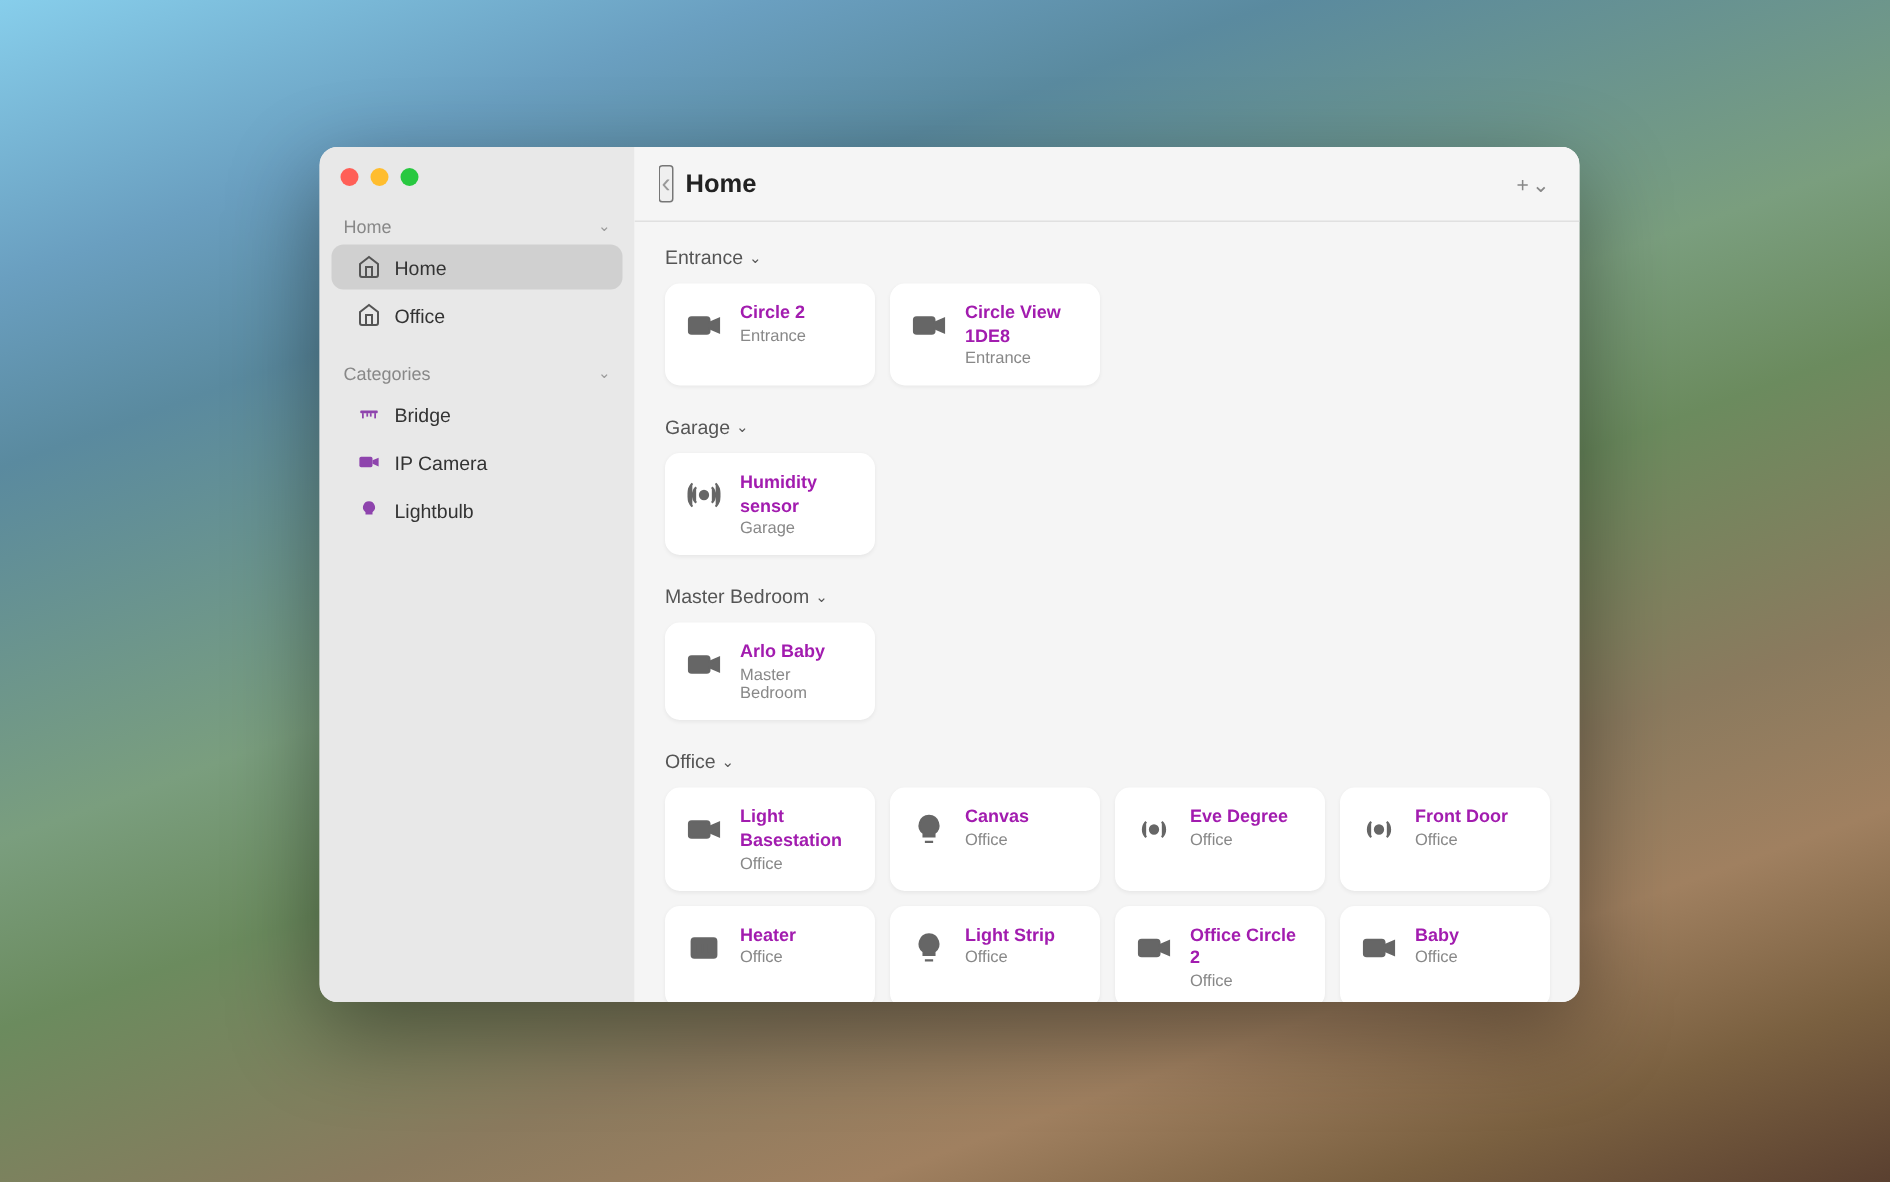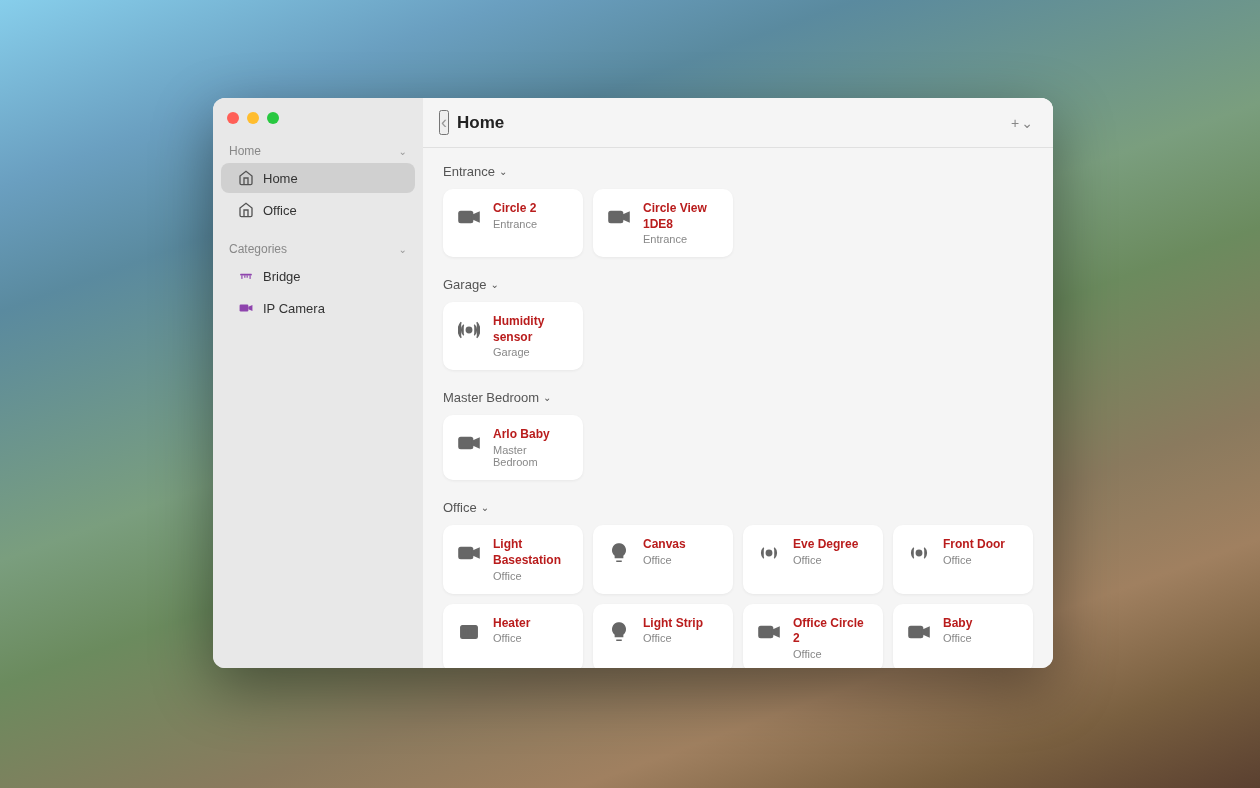"Circle 2" .device-name { color: #b91c1c -> #a21caf }
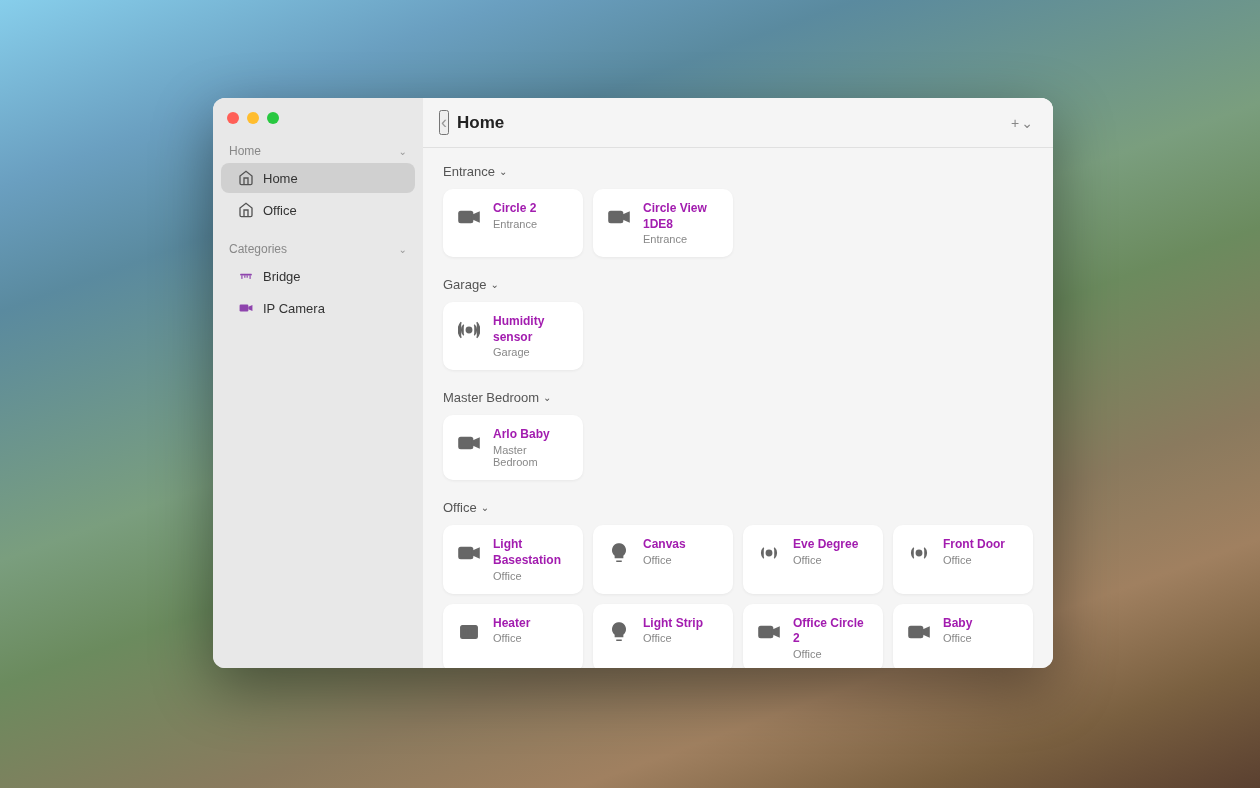"Lightbulb" div.sidebar-item { html: none -> <div> <div> <svg> <path></path> </svg> </div> <span>Lightbulb</span> </div> }
